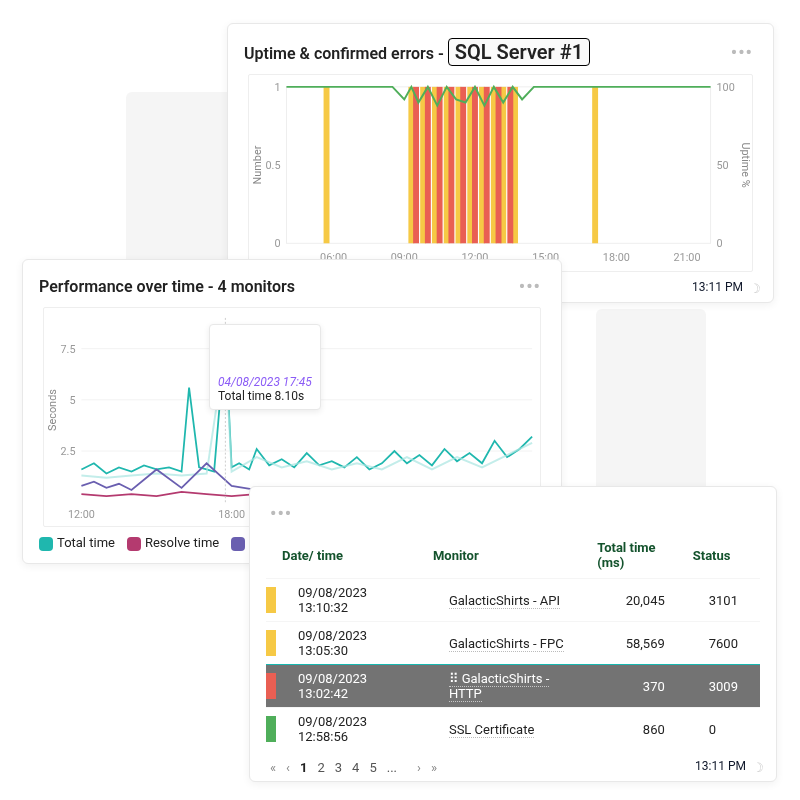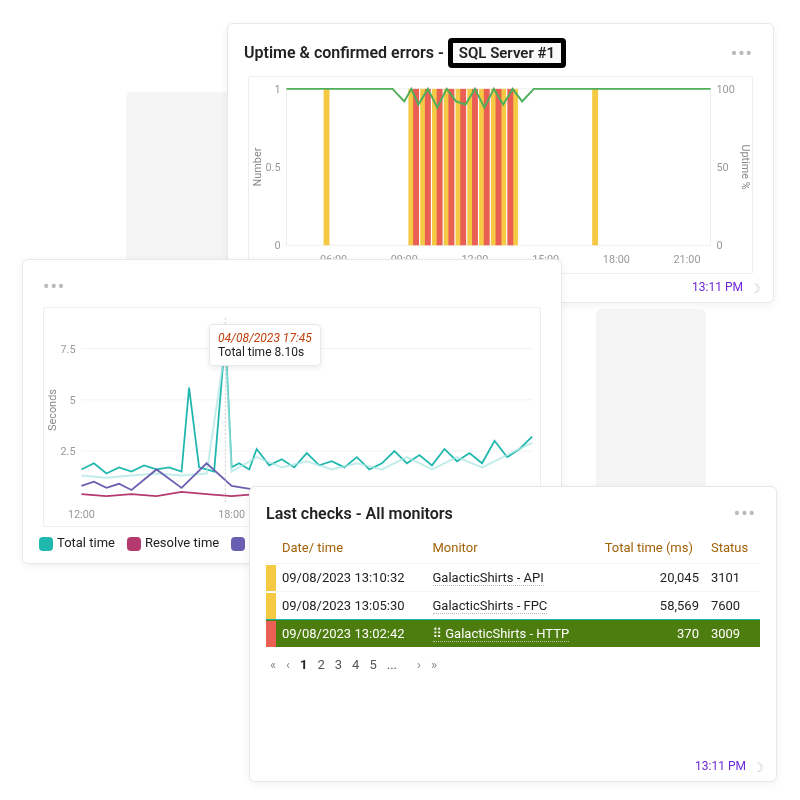"SQL Server #1" .badge { border: 5px solid #000000 -> 1px solid #000000; font-size: 15px -> 20px }
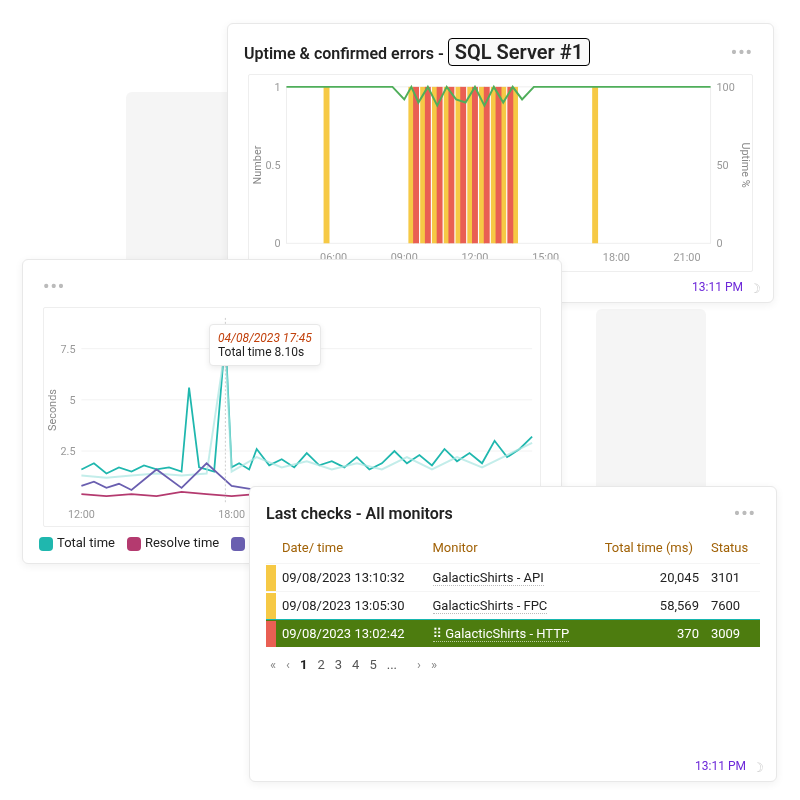"Performance over time - 4" div { html: none -> <div>Performance over time - 4 monitors</div> }
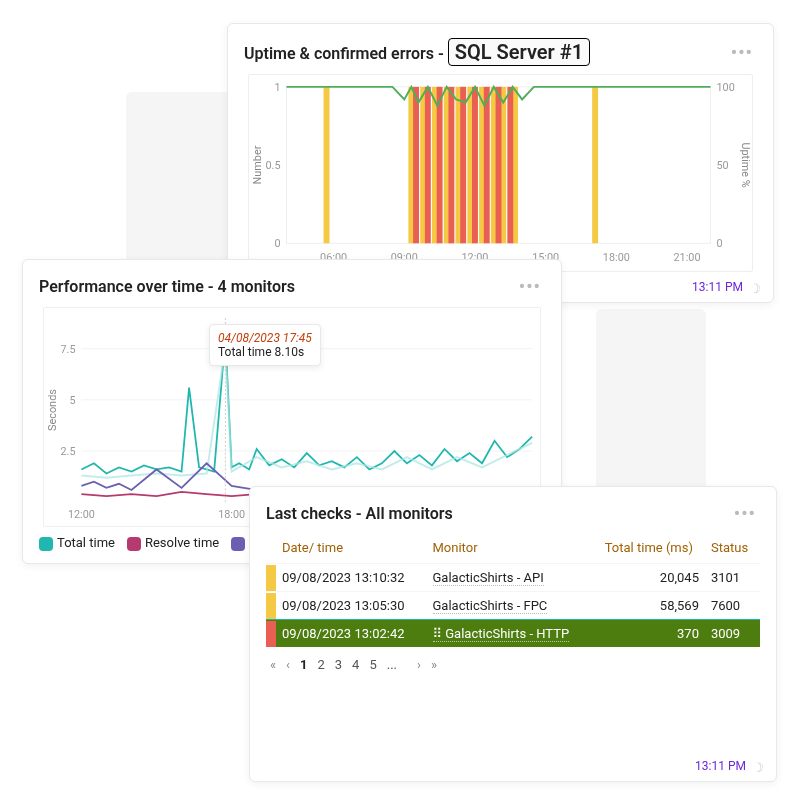"13:11 PM" .timestamp { color: #6d28d9 -> #0f172a }
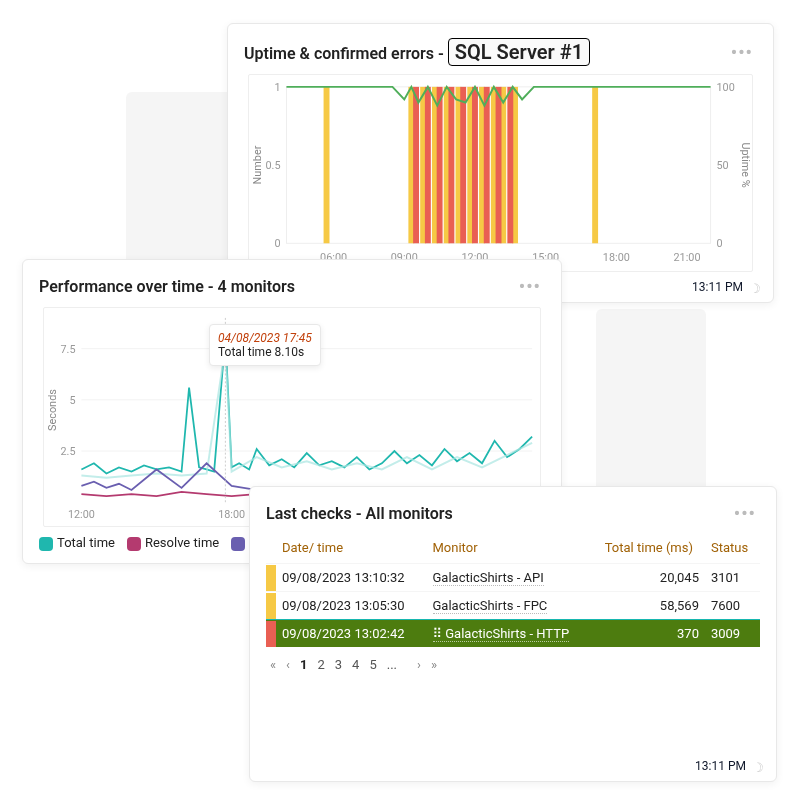"04/08/2023 17:45" .tt .tt-ts { color: #c2410c -> #8b5cf6; margin-top: none -> 44px }
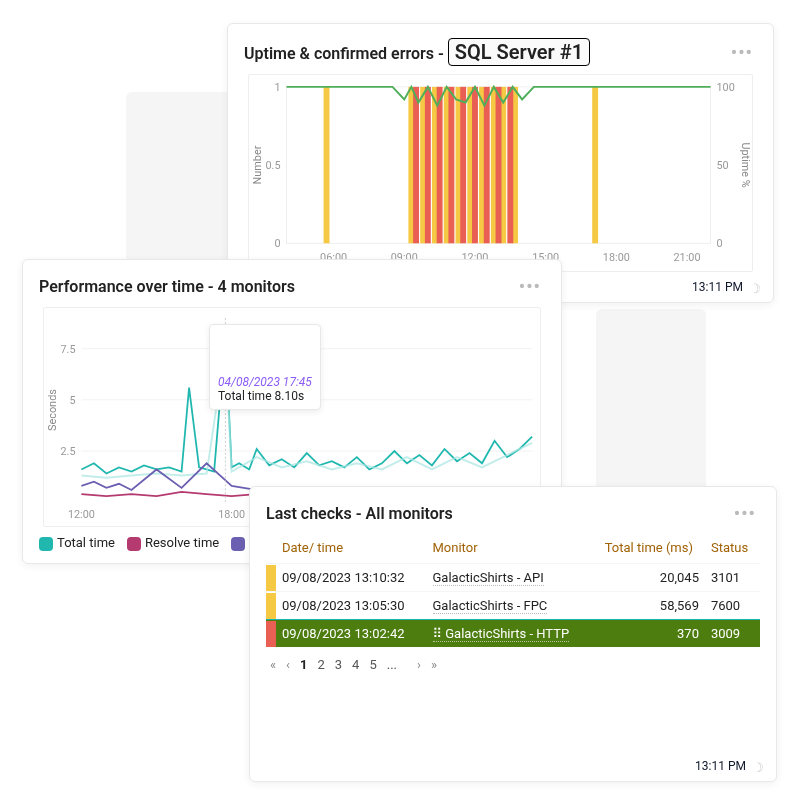"Last checks - All monitors" div { html: <div>Last checks - All monitors</div> -> none }
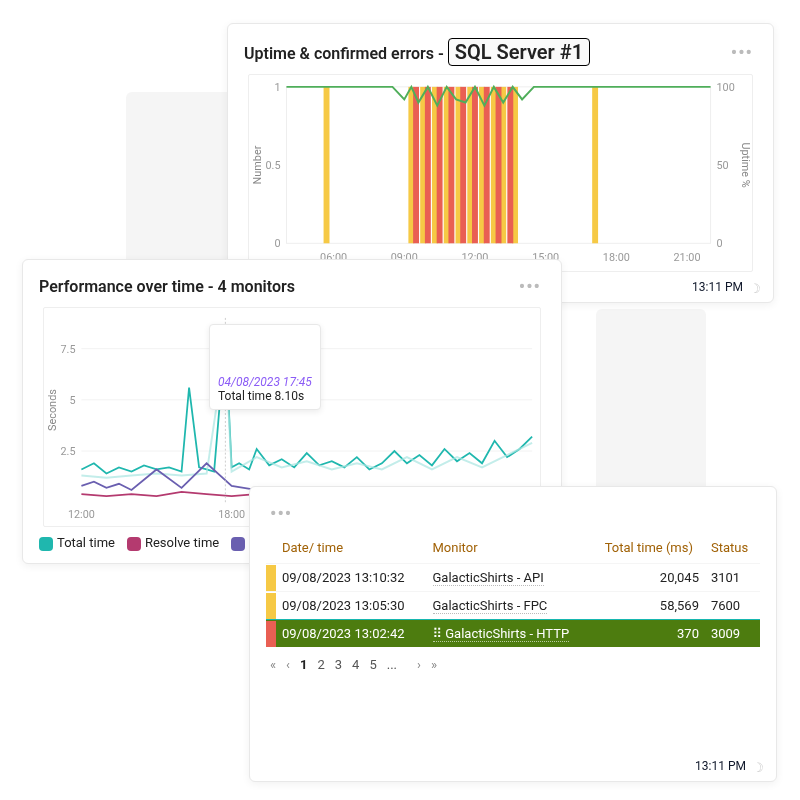"Date/ time" .tbl th { color: #a16207 -> #14532d; font-weight: 400 -> 700 }
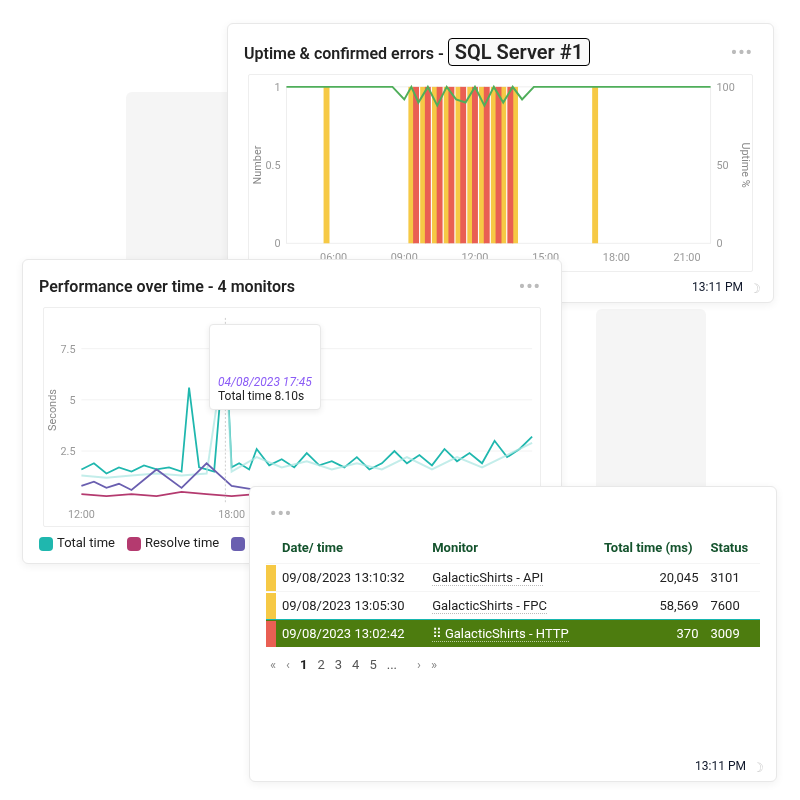"Total time (ms)" .tbl th.num { text-align: center -> left }
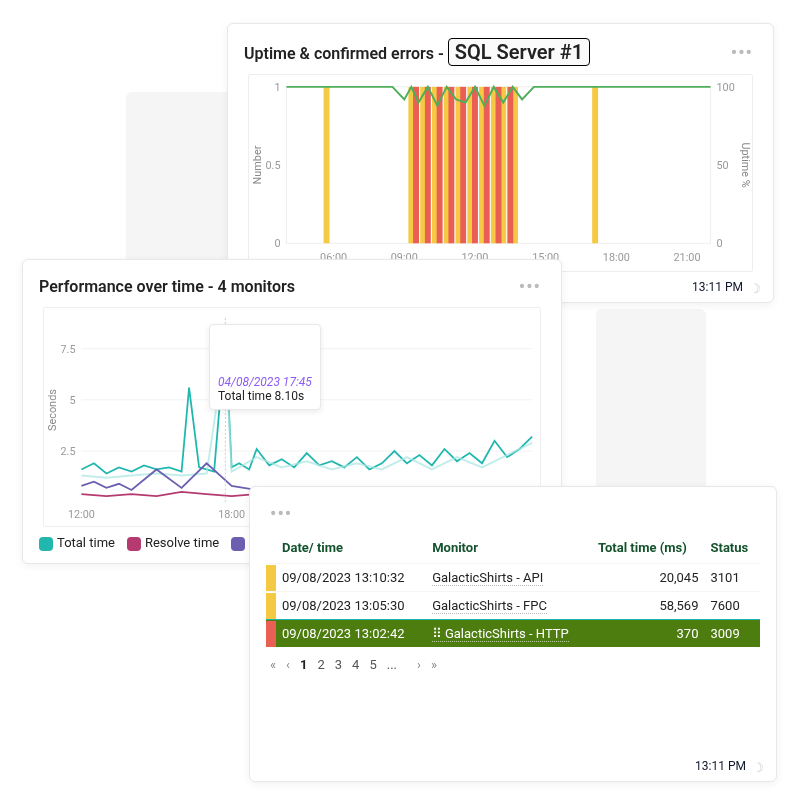"09/08/2023 13:10:32" .tbl td { padding: 6px 6px -> 6px 22px }
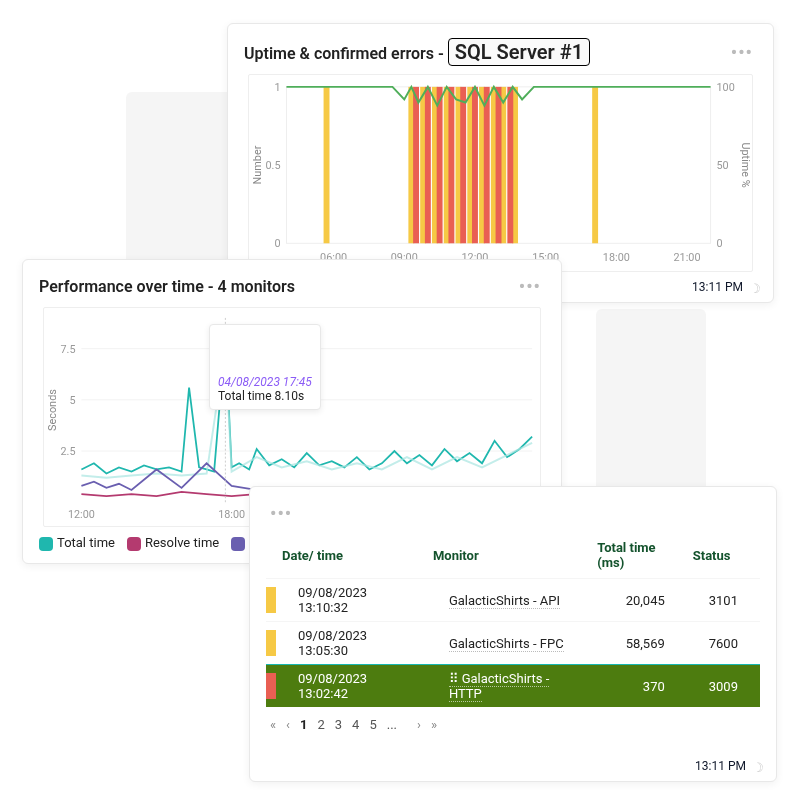"09/08/2023 13:02:42" .row-active { background: #4d7c0f -> #737373 }
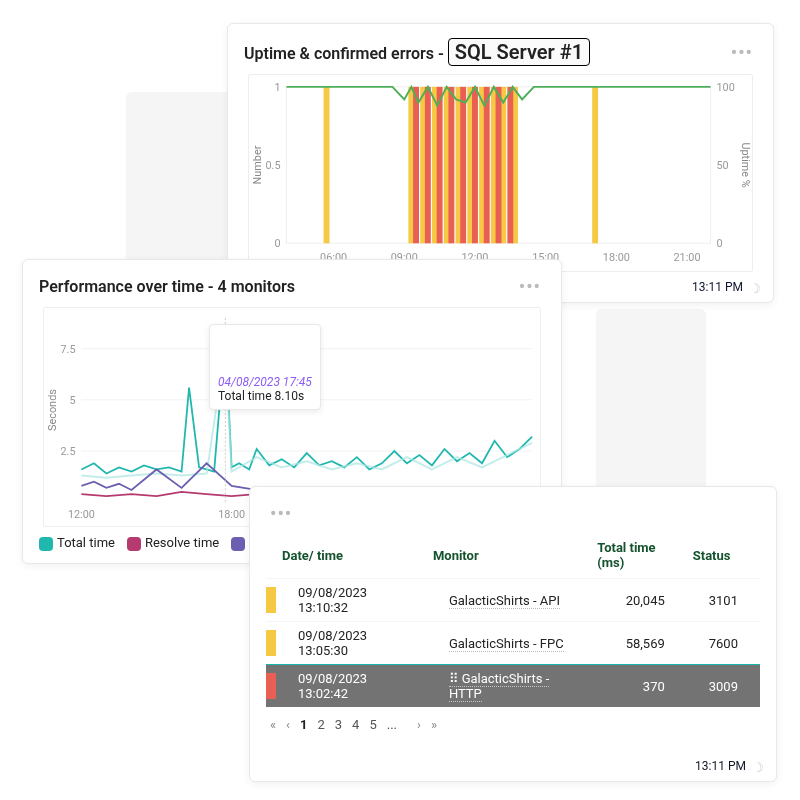"09/08/2023 12:58:56" tr { html: none -> <tr> <td> <span></span> </td> <td>09/08/2023 12:58:56</td> <td><span>SSL Certificate</span></td> <td>860</td> <td>0</td> </tr> }
